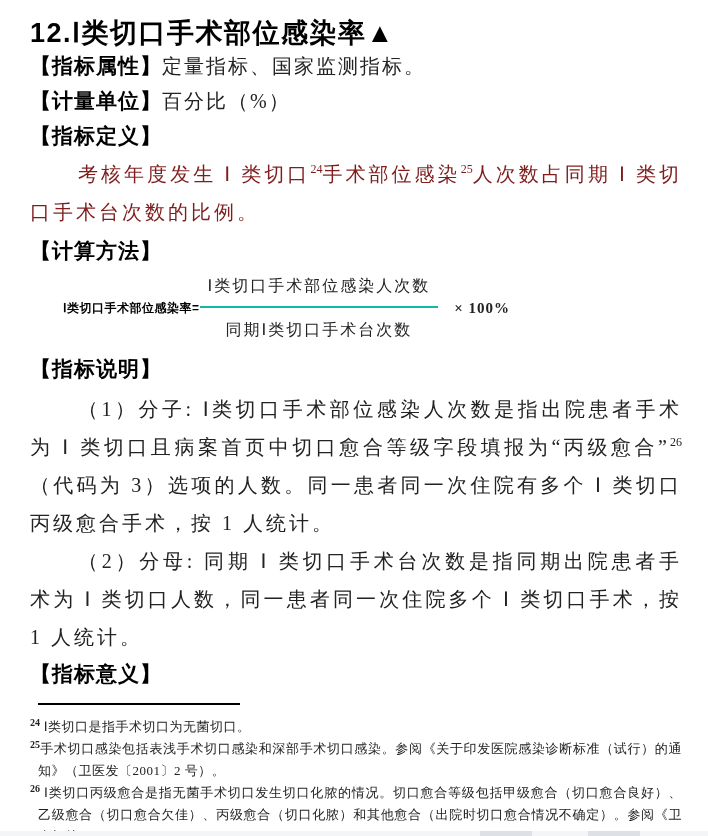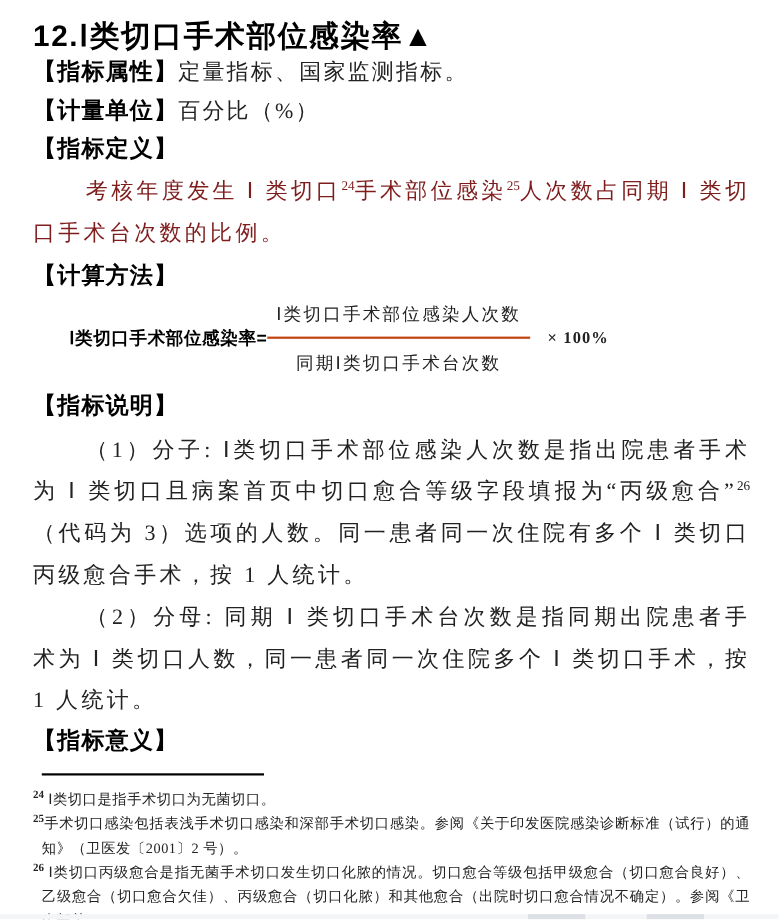"Ⅰ类切口手术部位感染人次数" .fraction .numerator { border-bottom: 2px solid #c2410c -> 2px solid #14b8a6 }
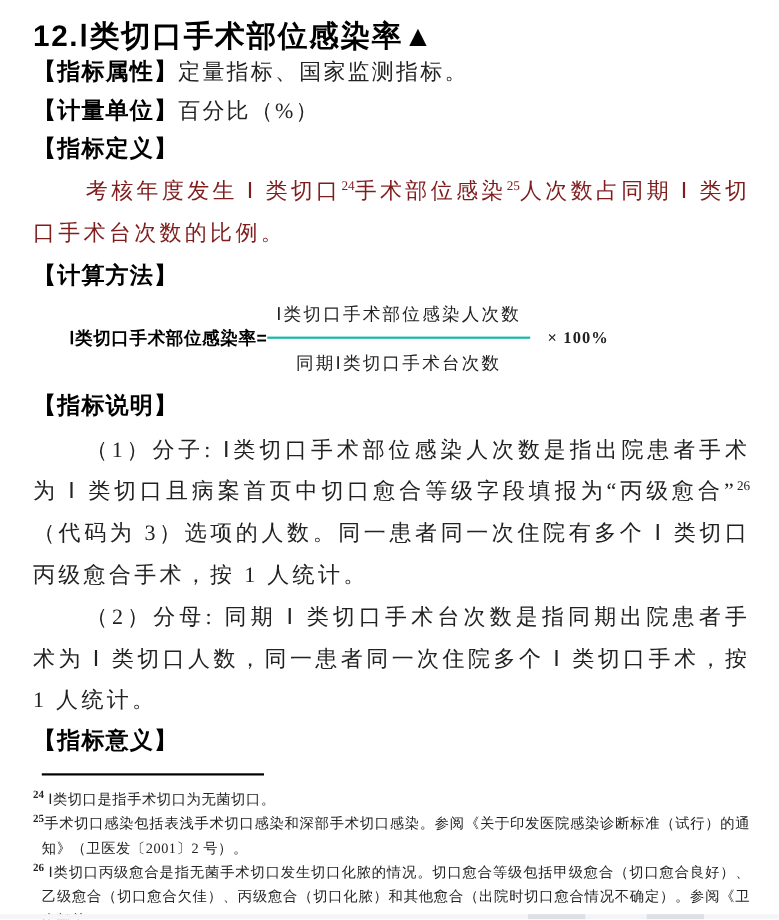"Ⅰ类切口手术部位感染率=" .formula-lhs { font-size: 16px -> 12px }
